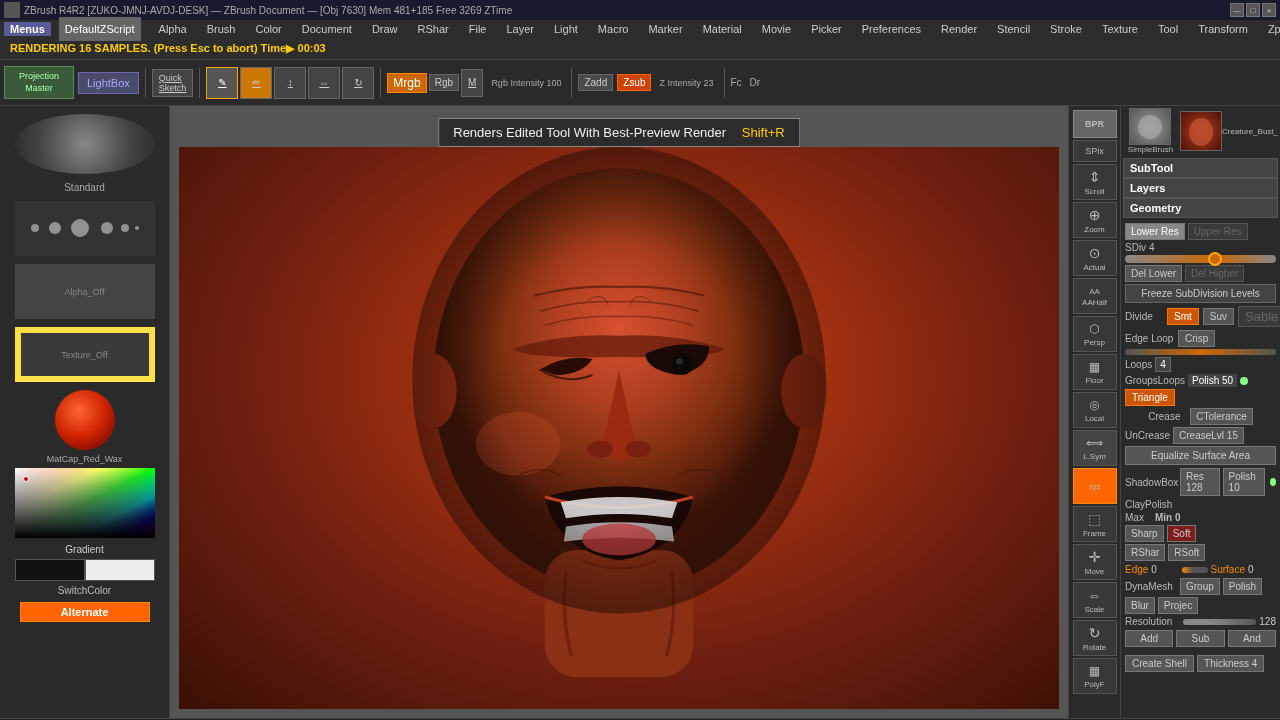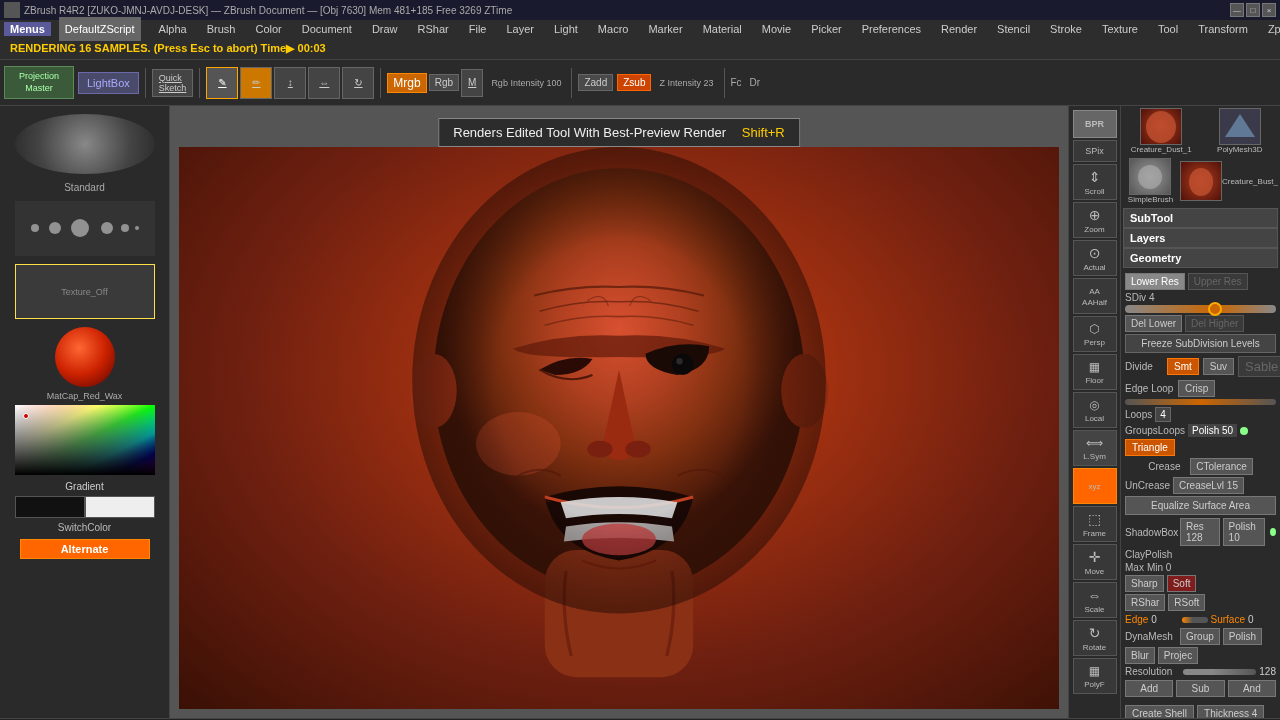"Creature_Dust_1" div.thumb-row { html: <div> <div> <div> <svg> <ellipse></ellipse> </svg> </div> <div>Creature_Dust_1</div> </div> <div> <div> <svg> <polygon></polygon> </svg> </div> <div>PolyMesh3D</div> </div> </div> -> none }
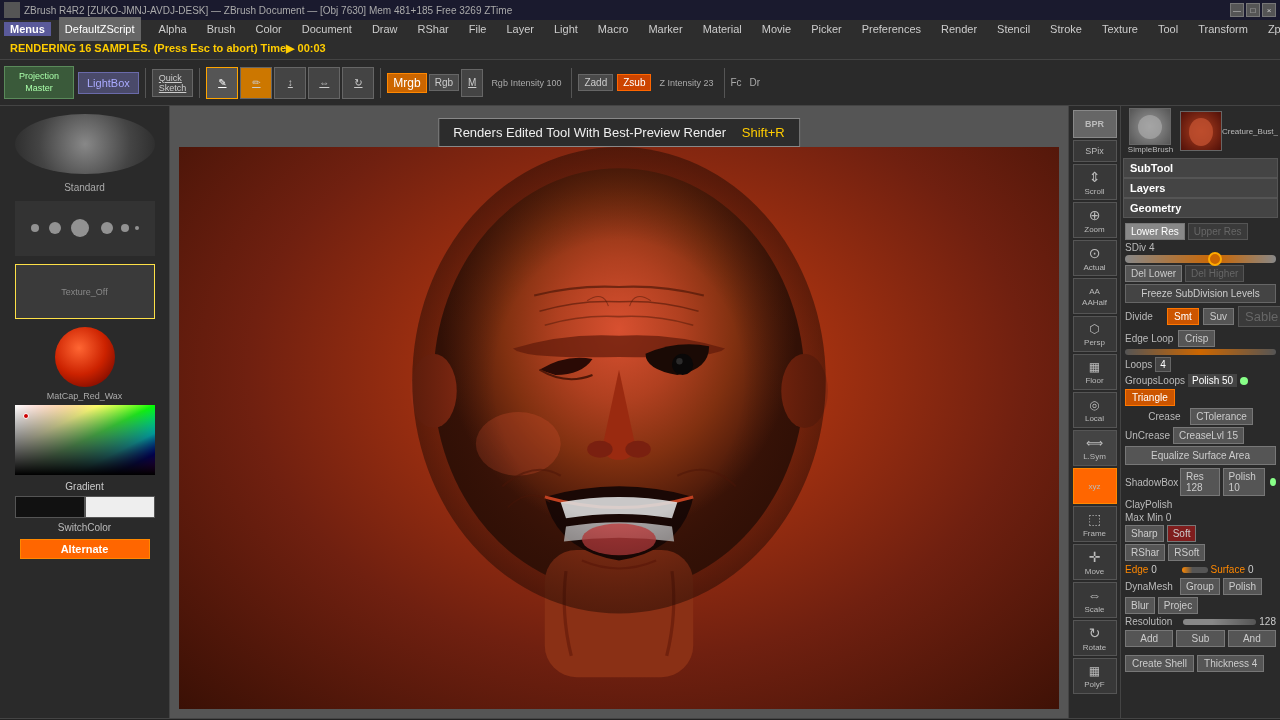"Alpha_Off" div.alpha-preview { html: none -> <div> <span>Alpha_Off</span> </div> }
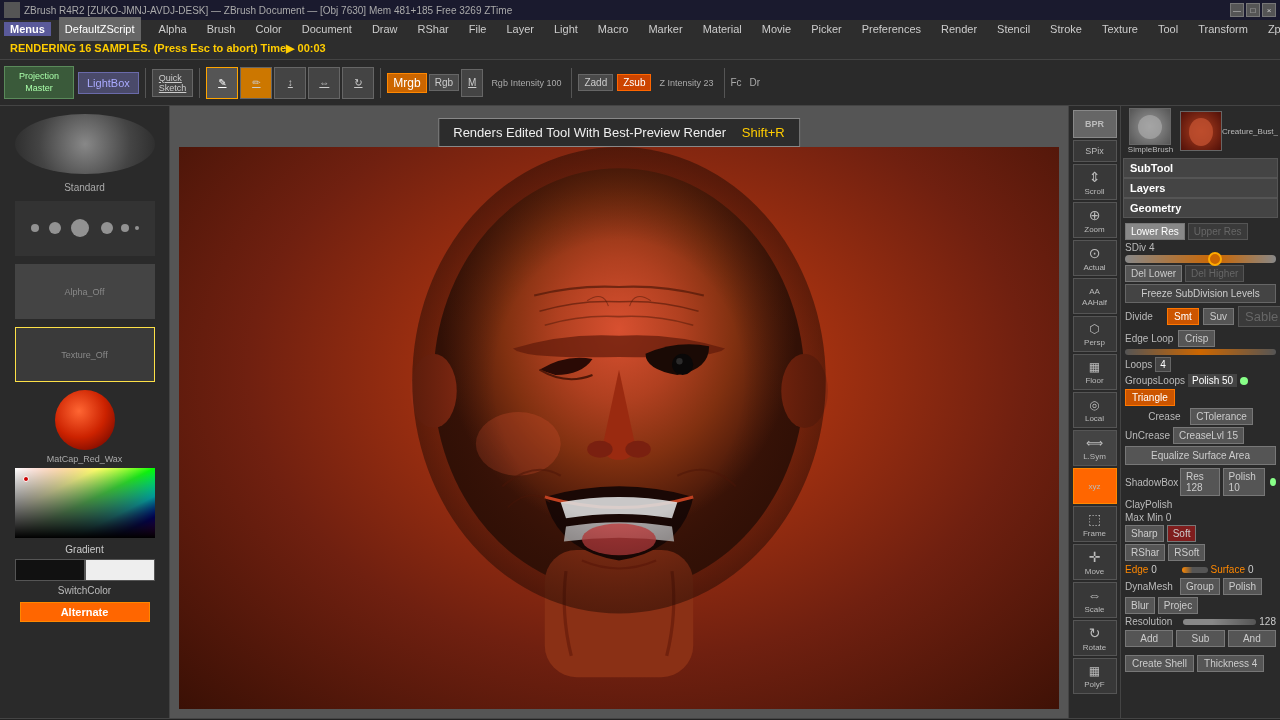"Texture_Off" .texture-preview { border: 1px solid #fde047 -> 6px solid #fde047 }
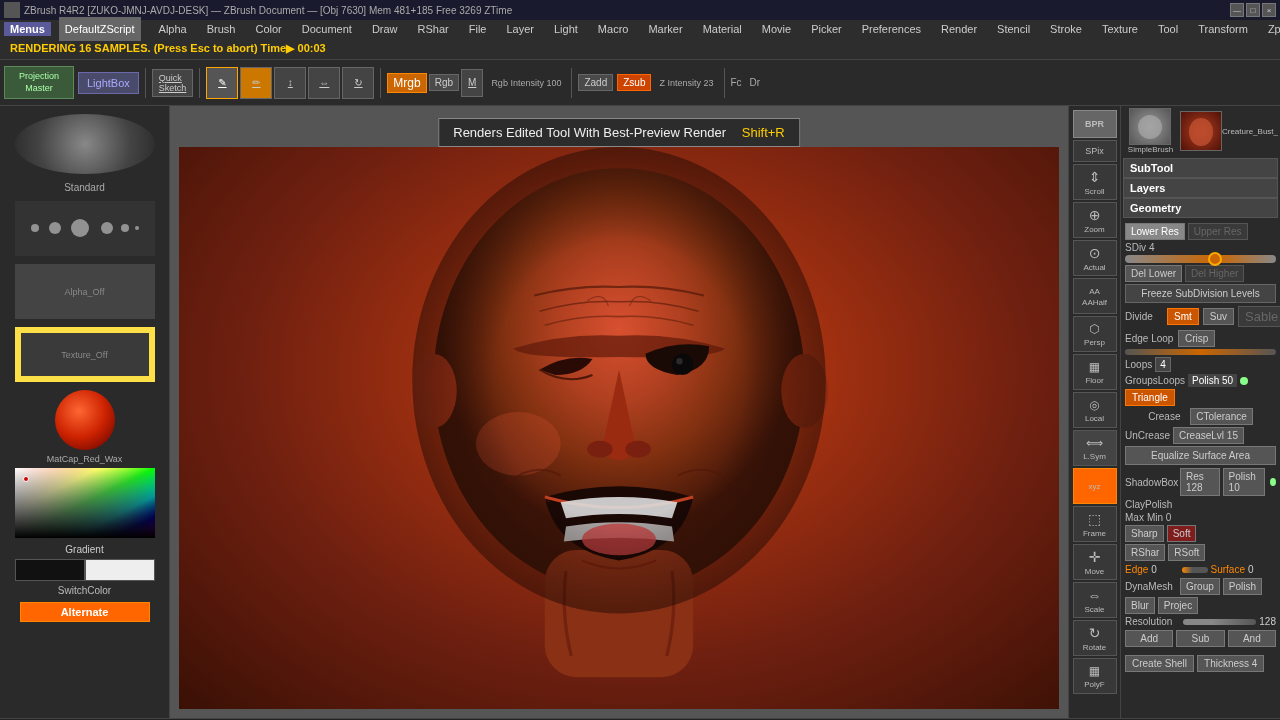"Min 0" span { font-weight: none -> bold; margin-left: none -> 8px }
